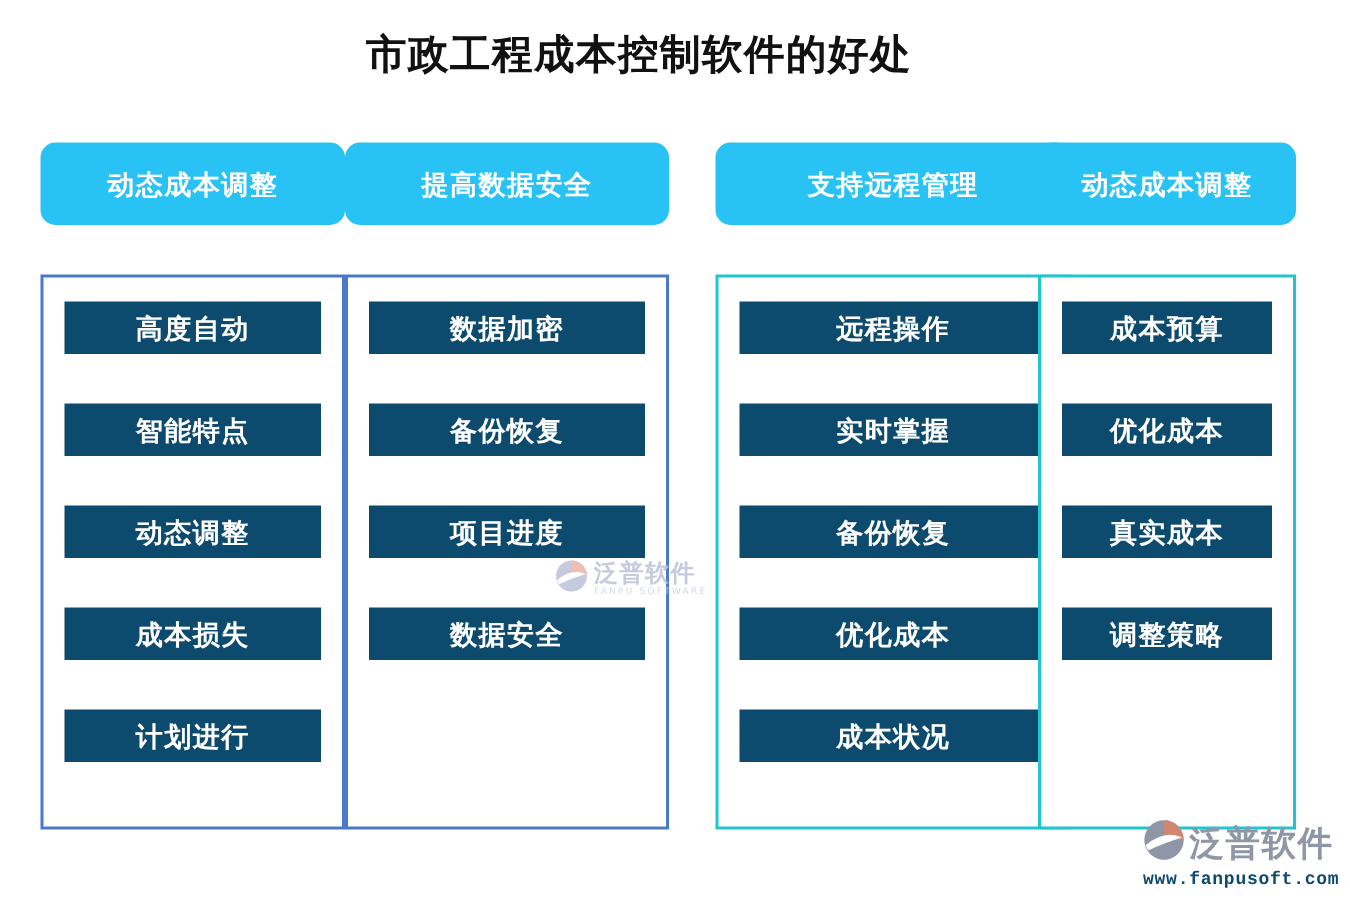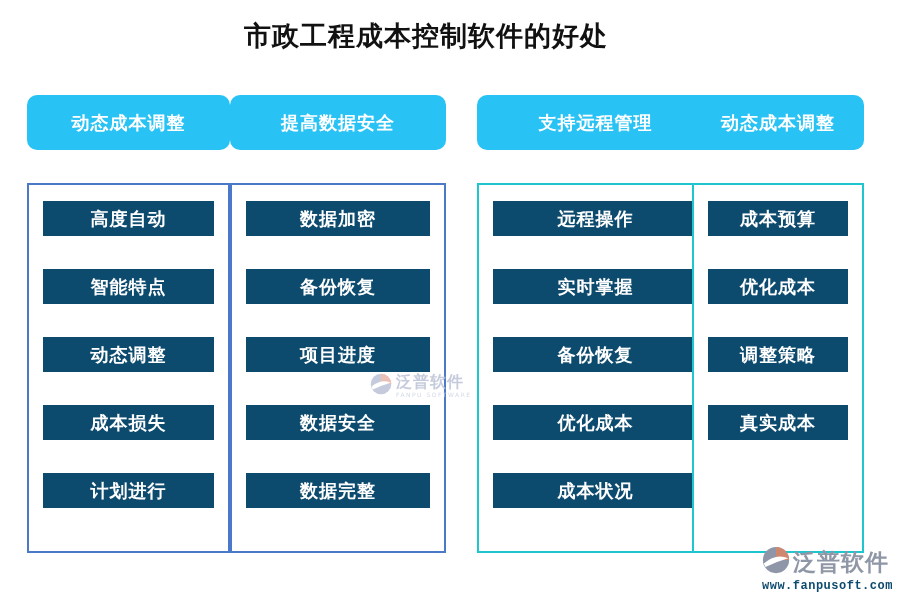"调整策略" div.item { order: before "真实成本" -> after "真实成本" }
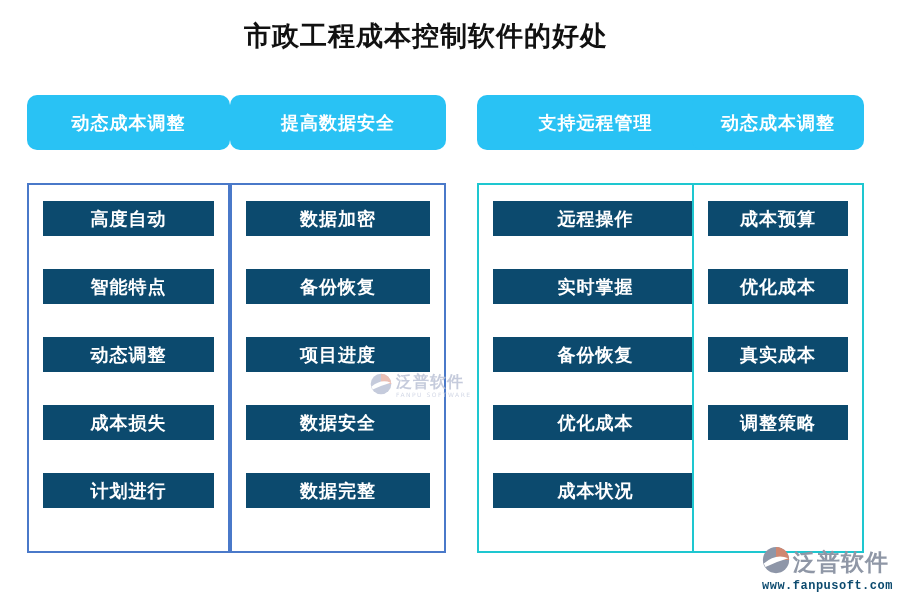"数据完整" div.item { html: <div>数据完整</div> -> none }
